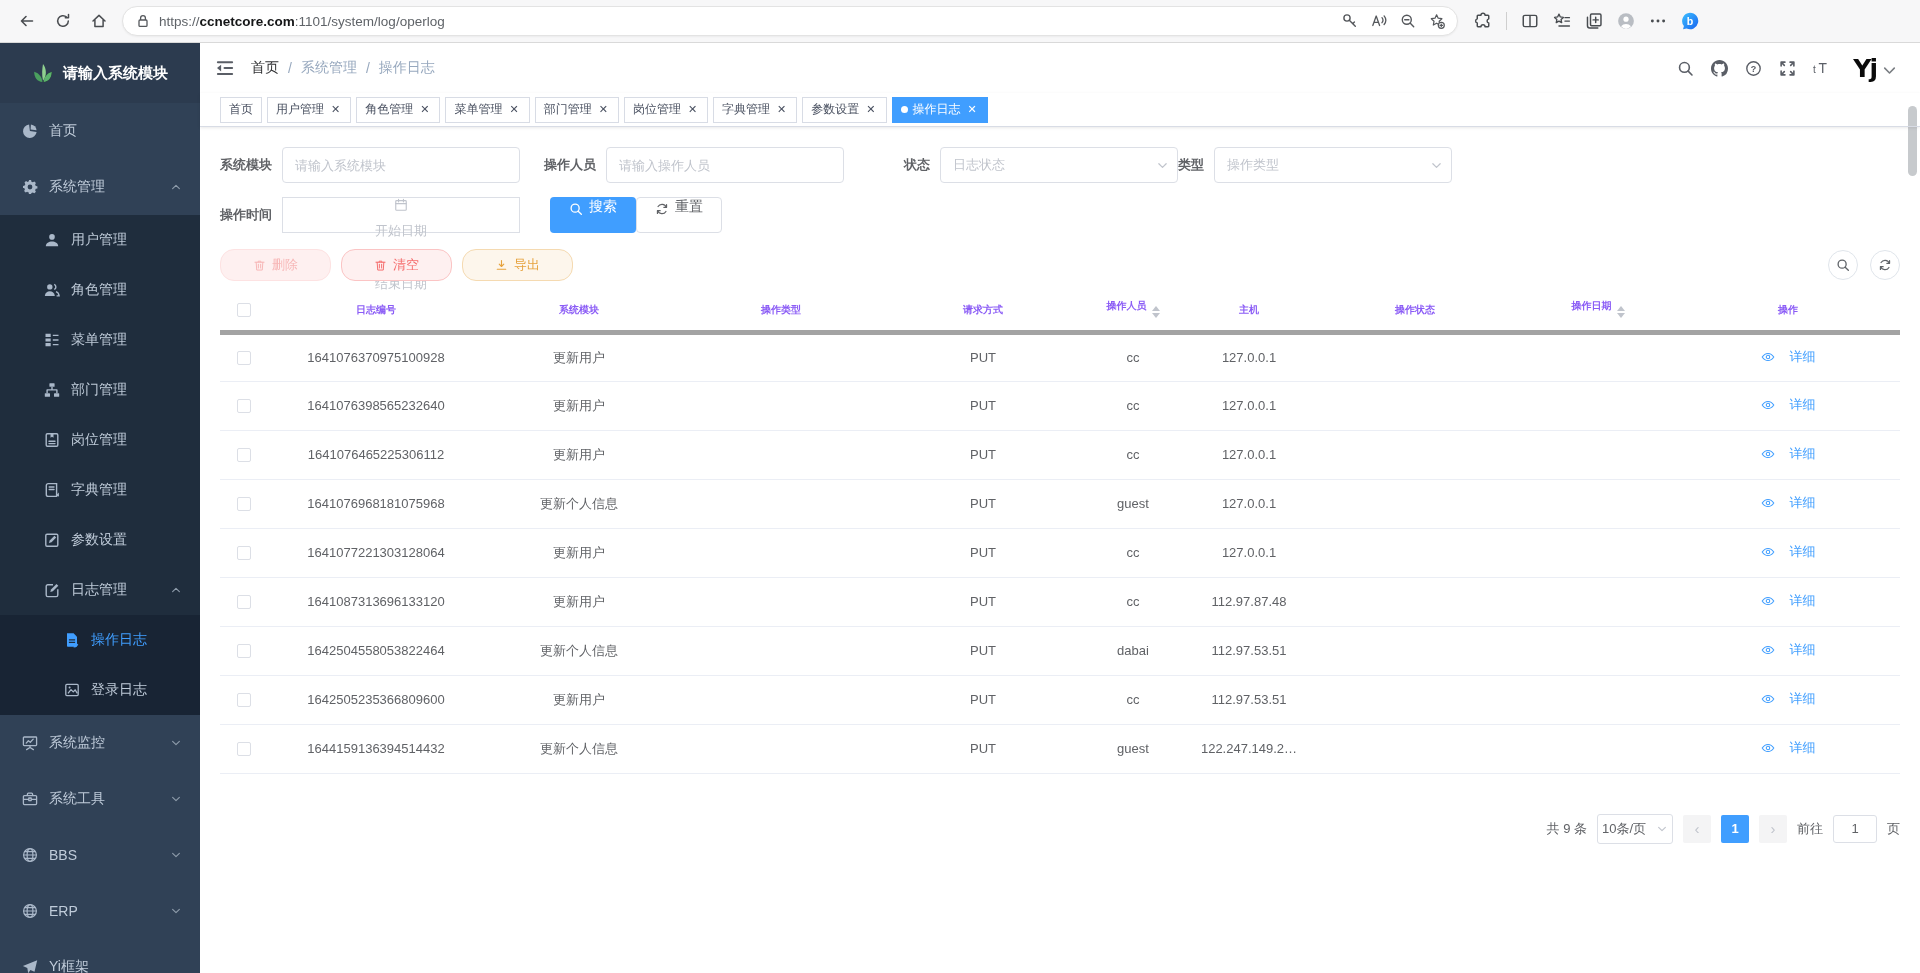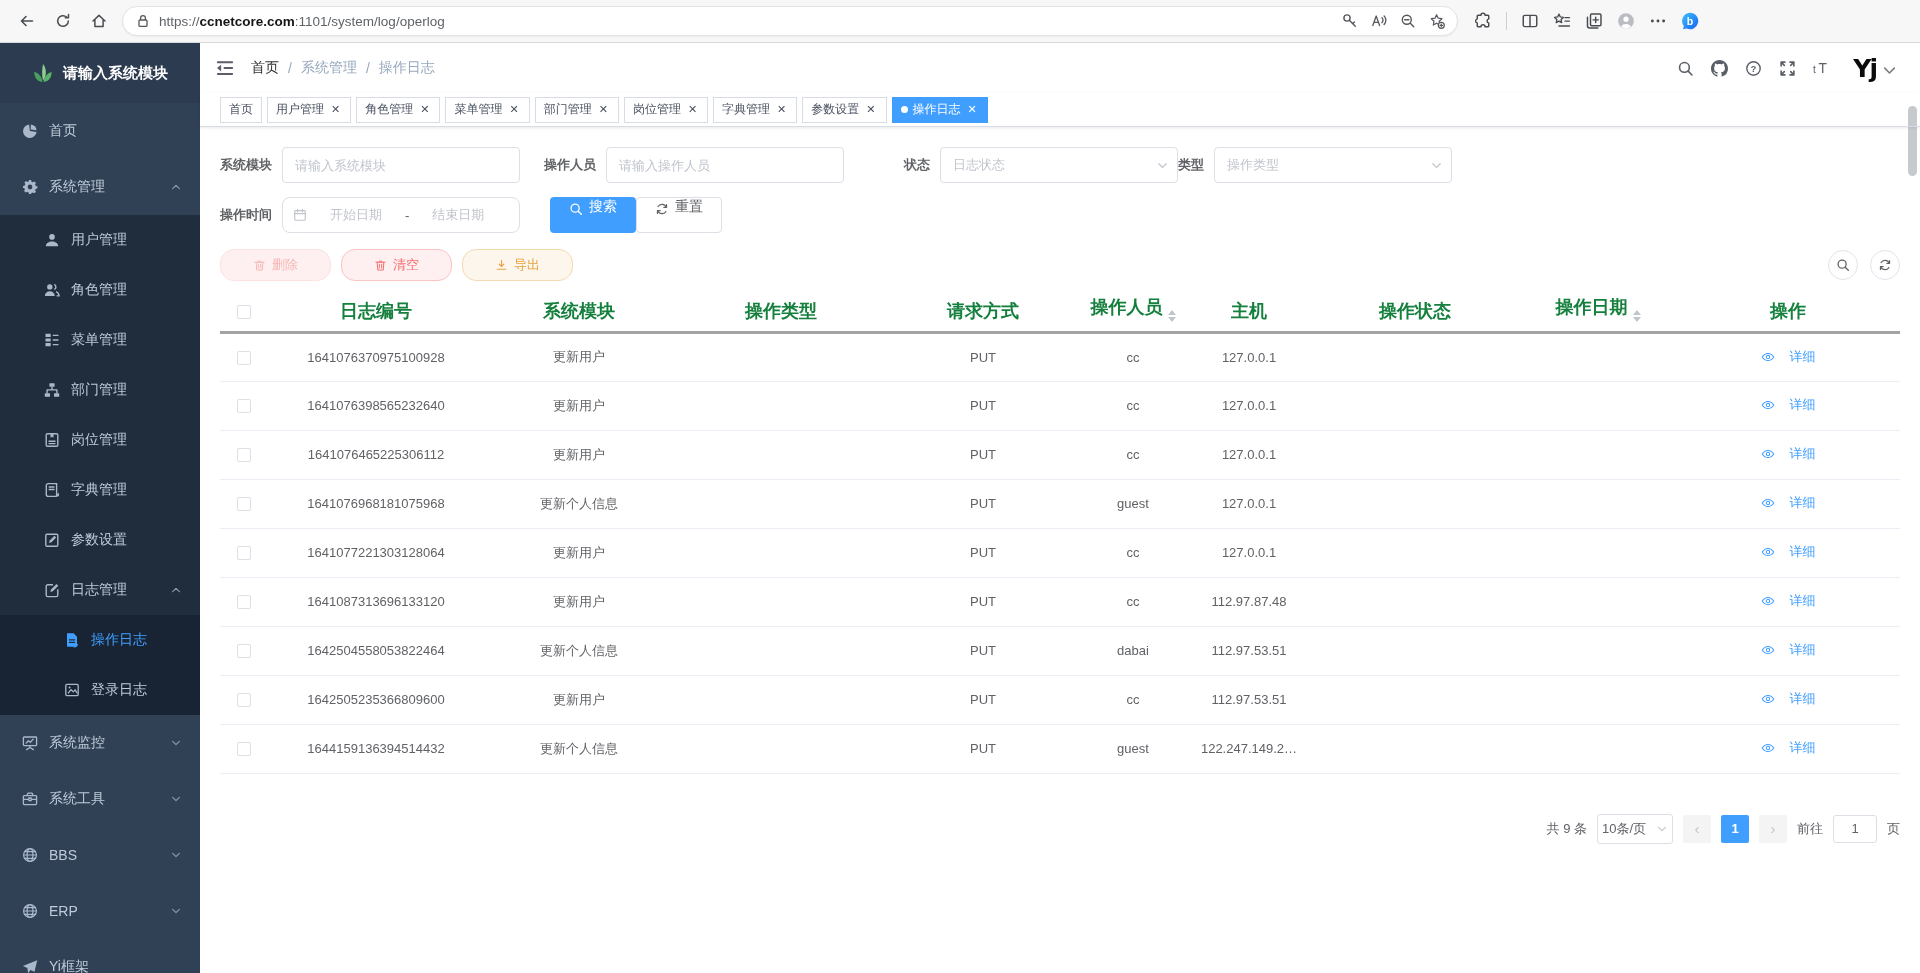"开始日期" .drange { border-radius: 8px -> 0; flex-direction: none -> column }
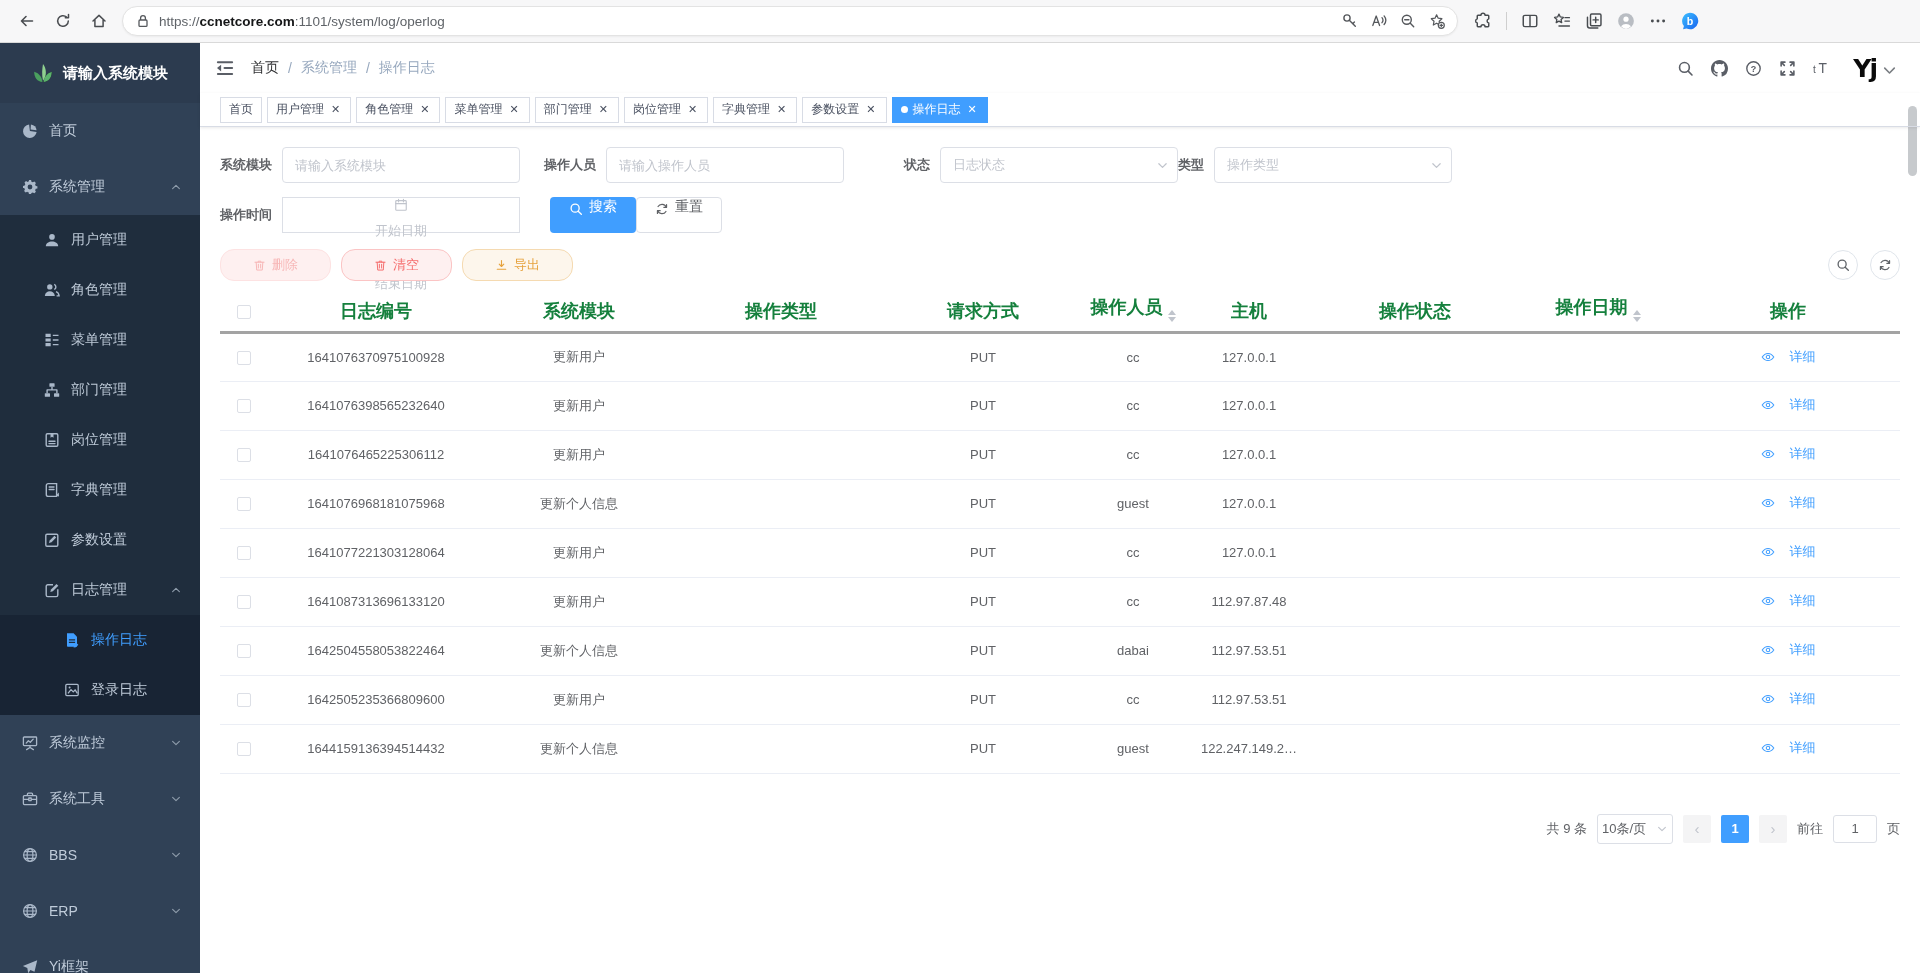"日志编号" th { border-bottom: 3px solid #a3a3a3 -> 5px solid #a3a3a3; color: #15803d -> #8b5cf6; font-size: 18px -> 10px }
